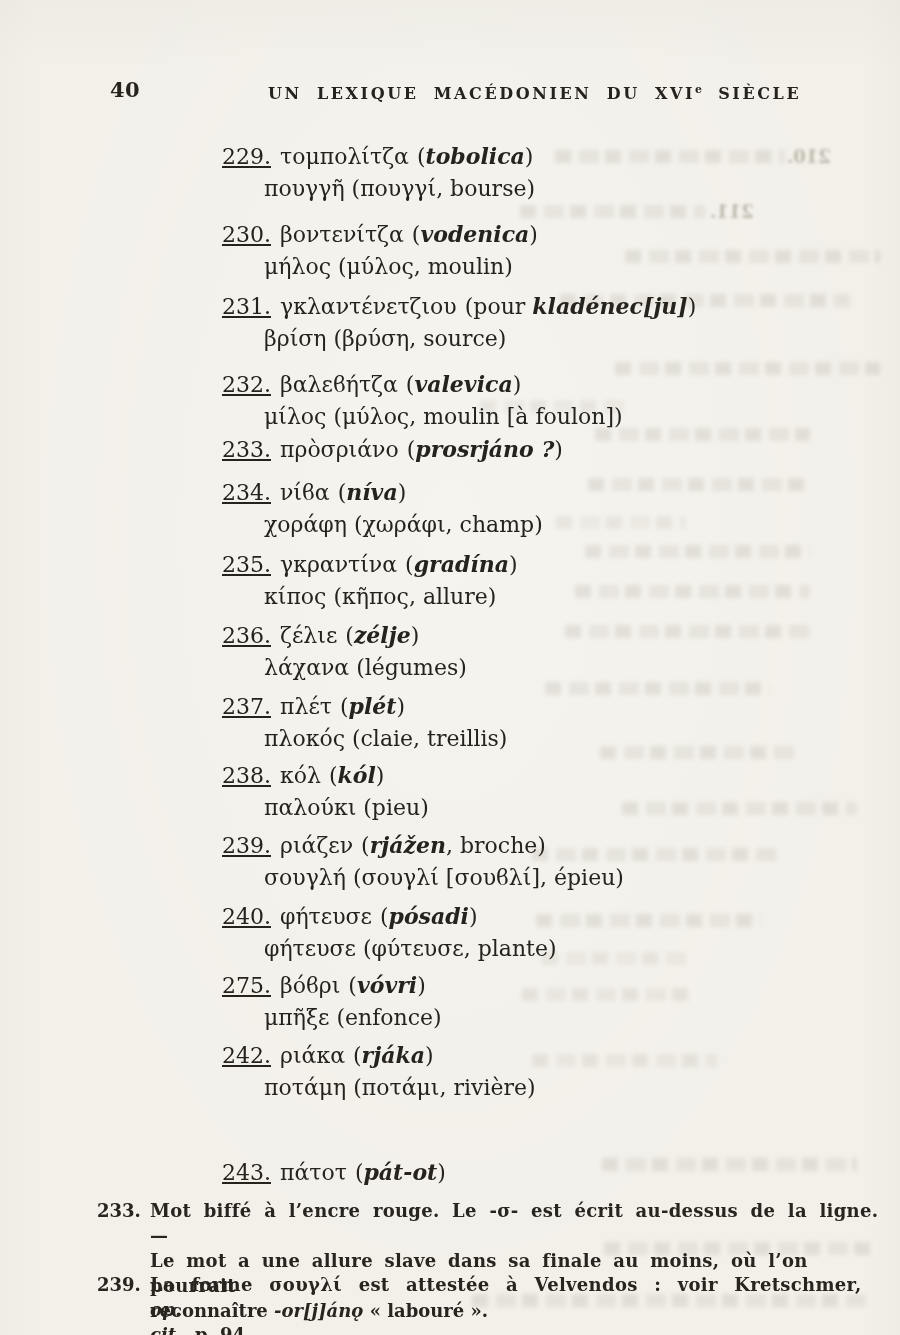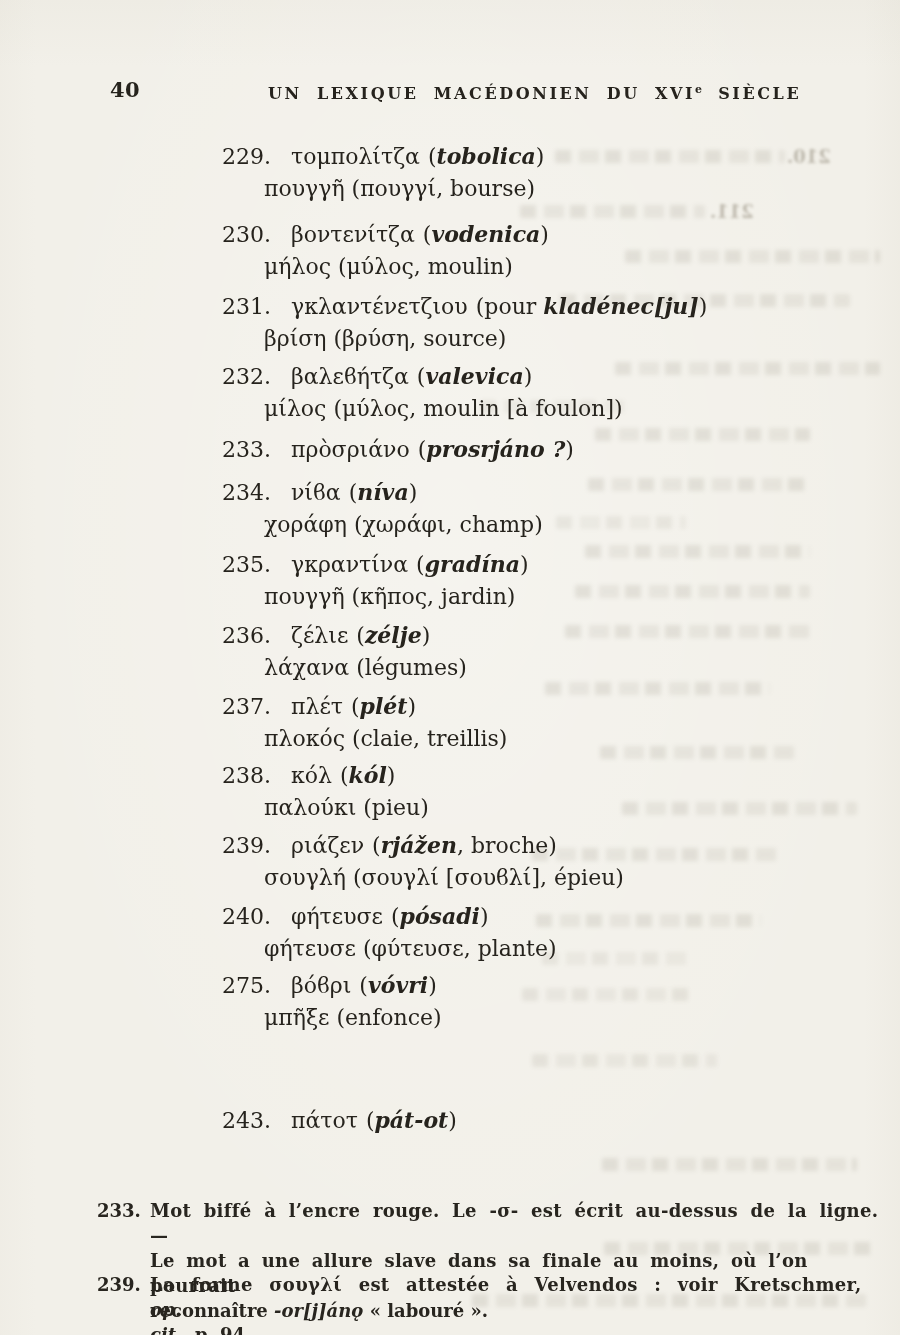"229." .entry .num { margin-right: 20px -> 9px; text-decoration: none -> underline }
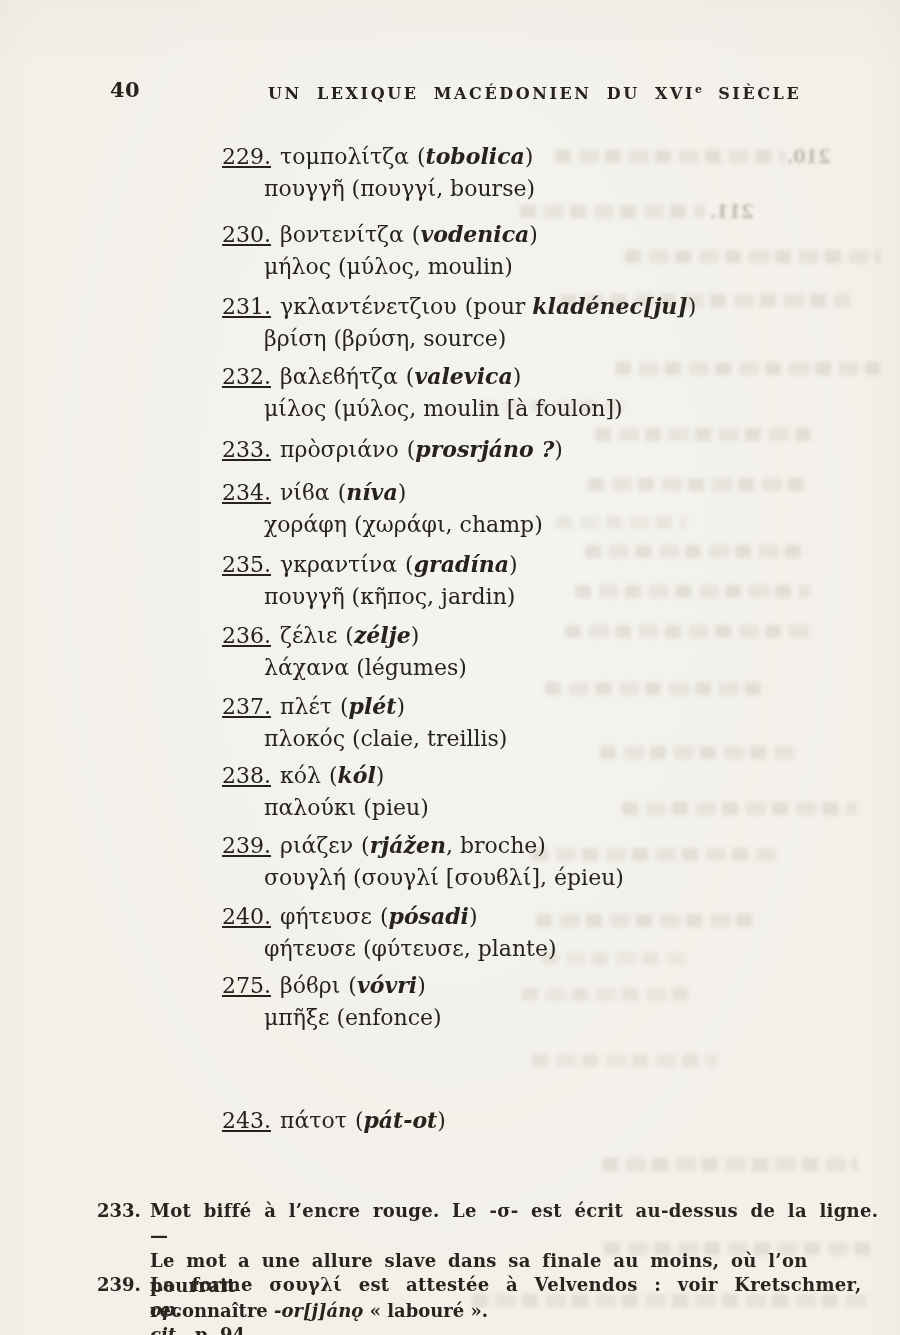"232. βαλεϐήτζα (valevica)" div.entry { top: 360px -> 368px }
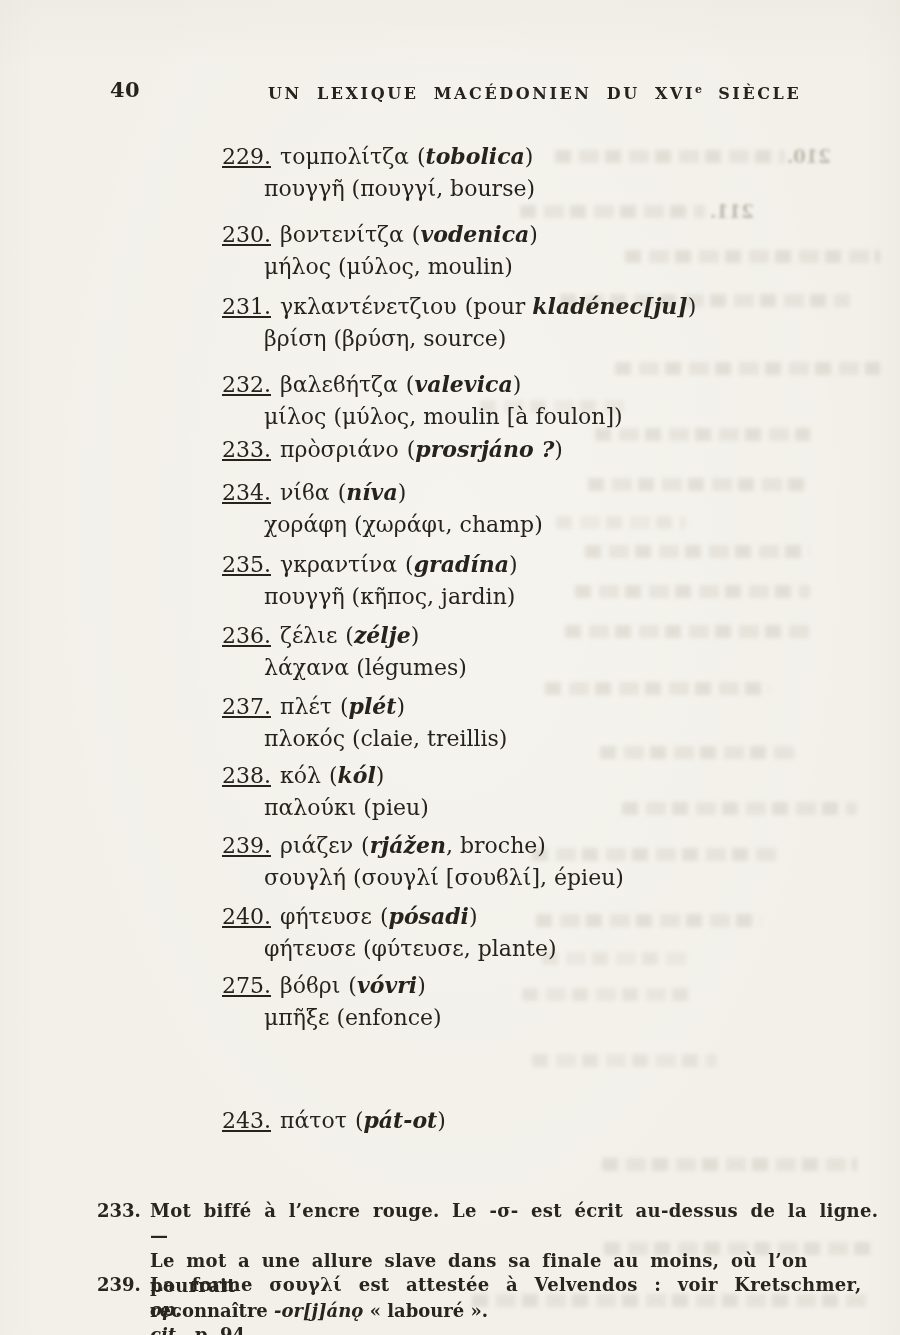"πουγγῆ (κῆπος, jardin)" div.l2 { text: πουγγῆ (κῆπος, jardin -> κίπος (κῆπος, allure }
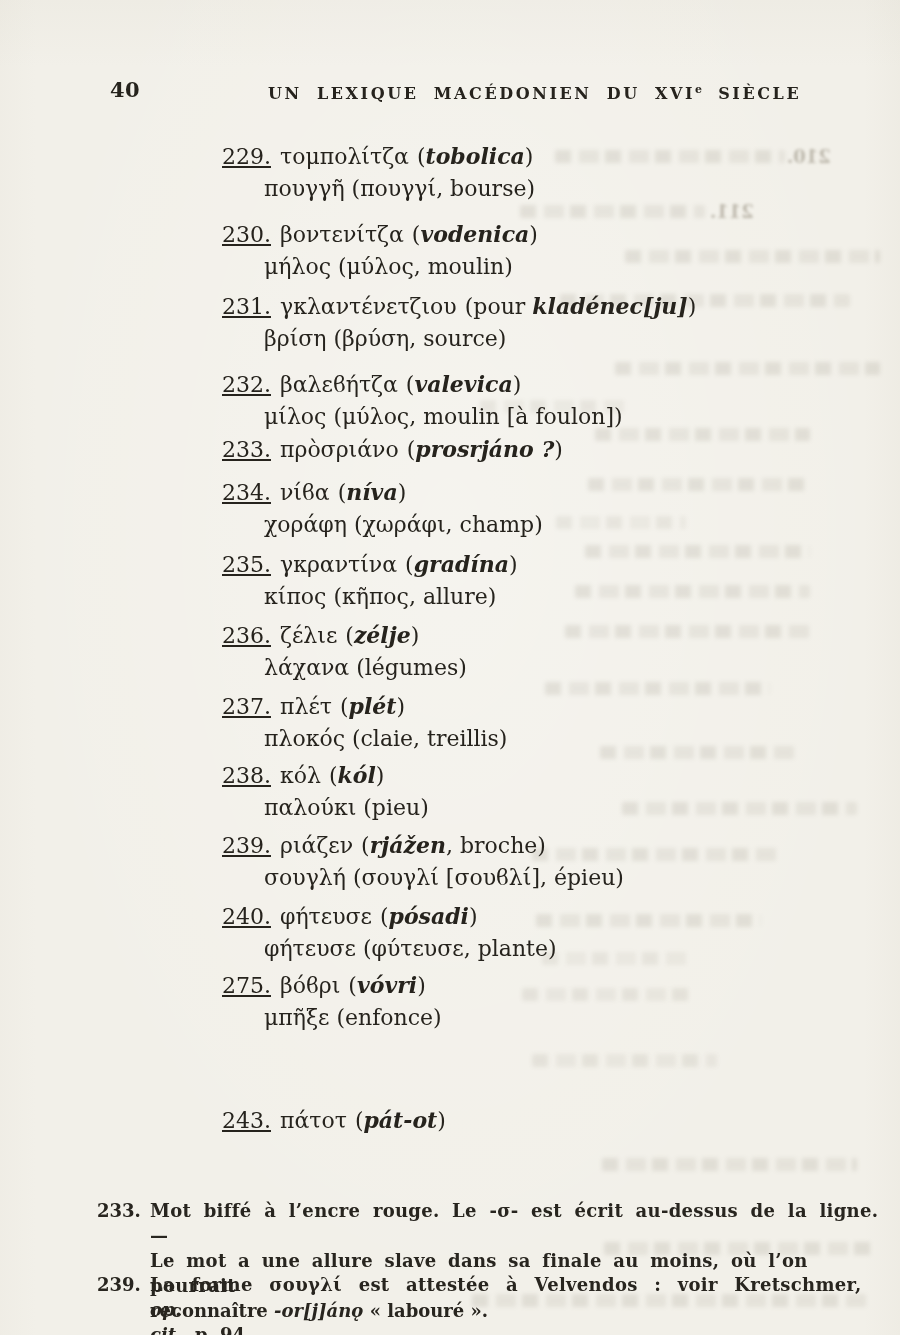"242. ριάκα (rjáka)" div.entry { html: none -> <div> <div><span>242.</span><span>ριάκα</span><span>(</span><span>rjáka</span><span>)</span></div> <div>ποτάμη (ποτάμι, rivière)</div> </div> }
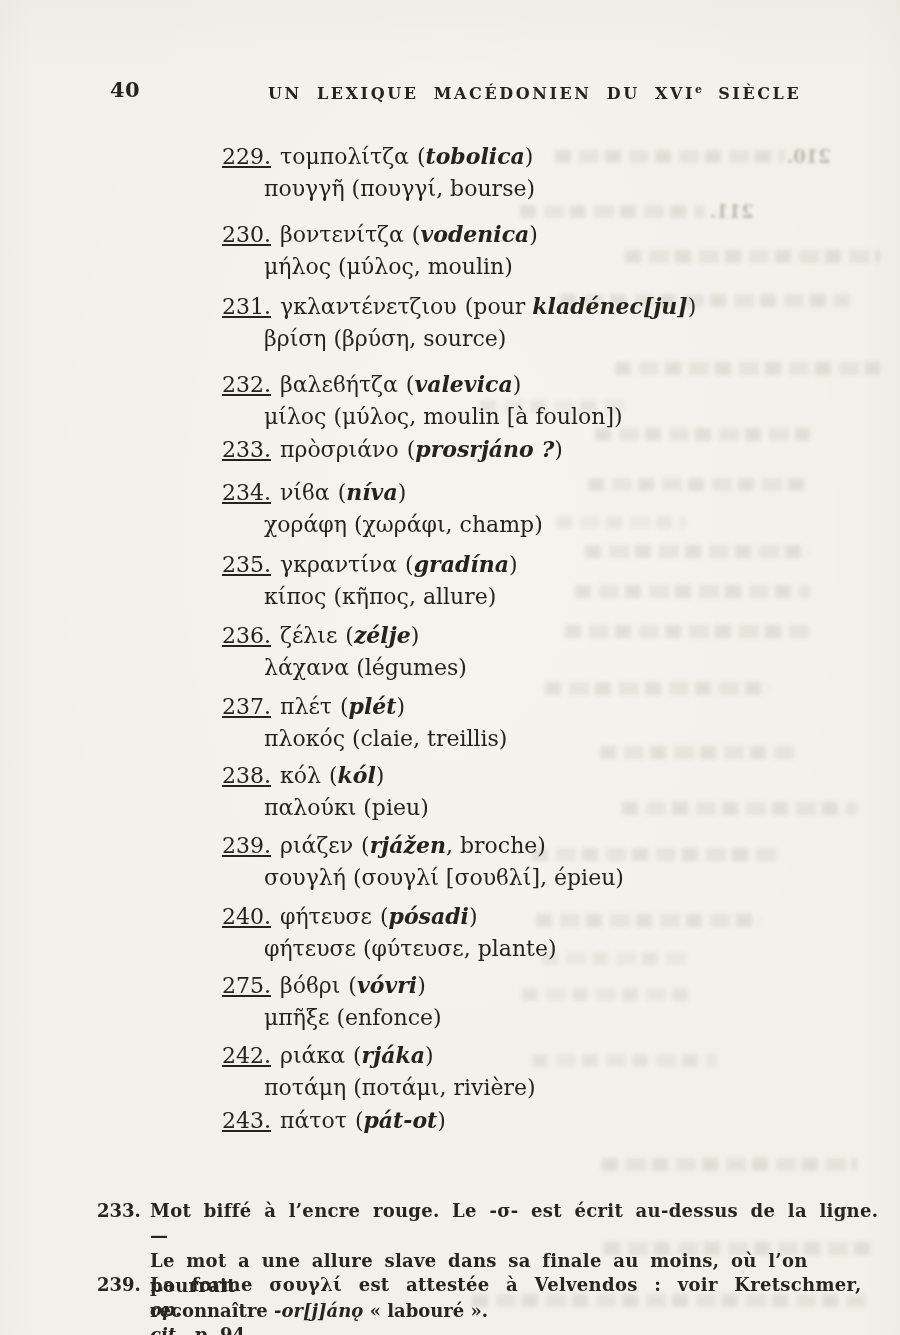"243. πάτοτ (pát-ot)" div.entry { top: 1104px -> 1156px }
